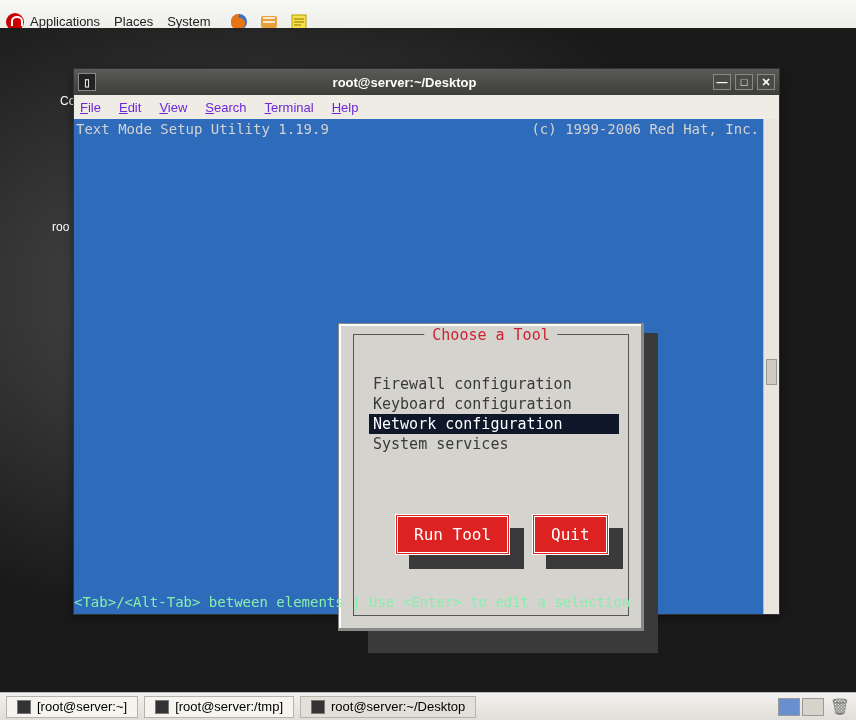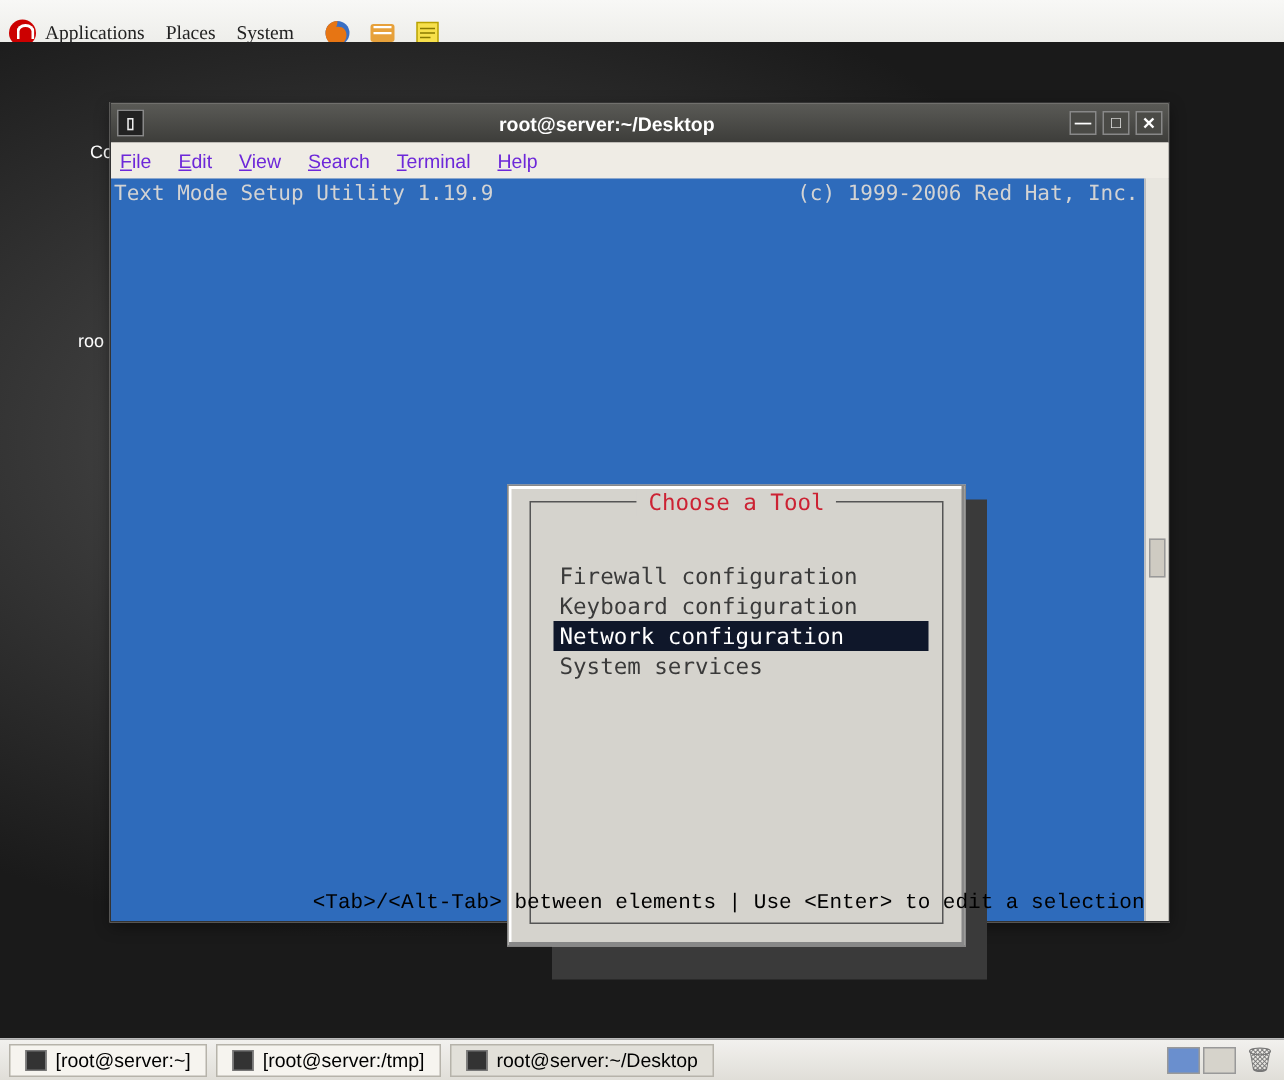"Applications" .top-panel { font-family: Liberation Serif, serif -> none }
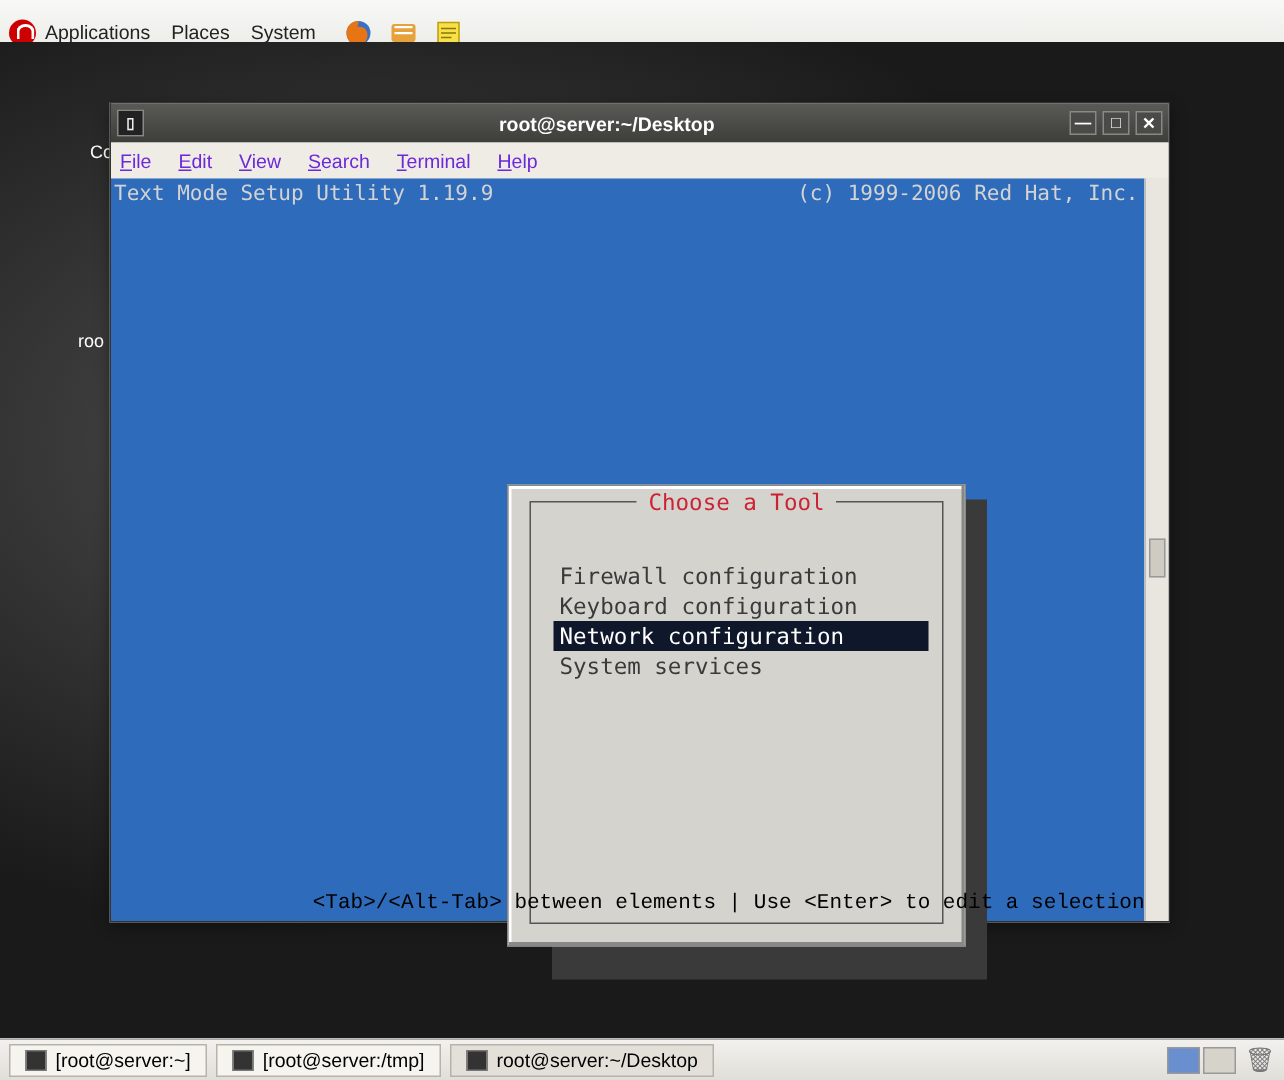"Run Tool" div.btn-row { html: none -> <div> <div> <div>Run Tool</div> </div> <div> <div>Quit</div> </div> </div> }
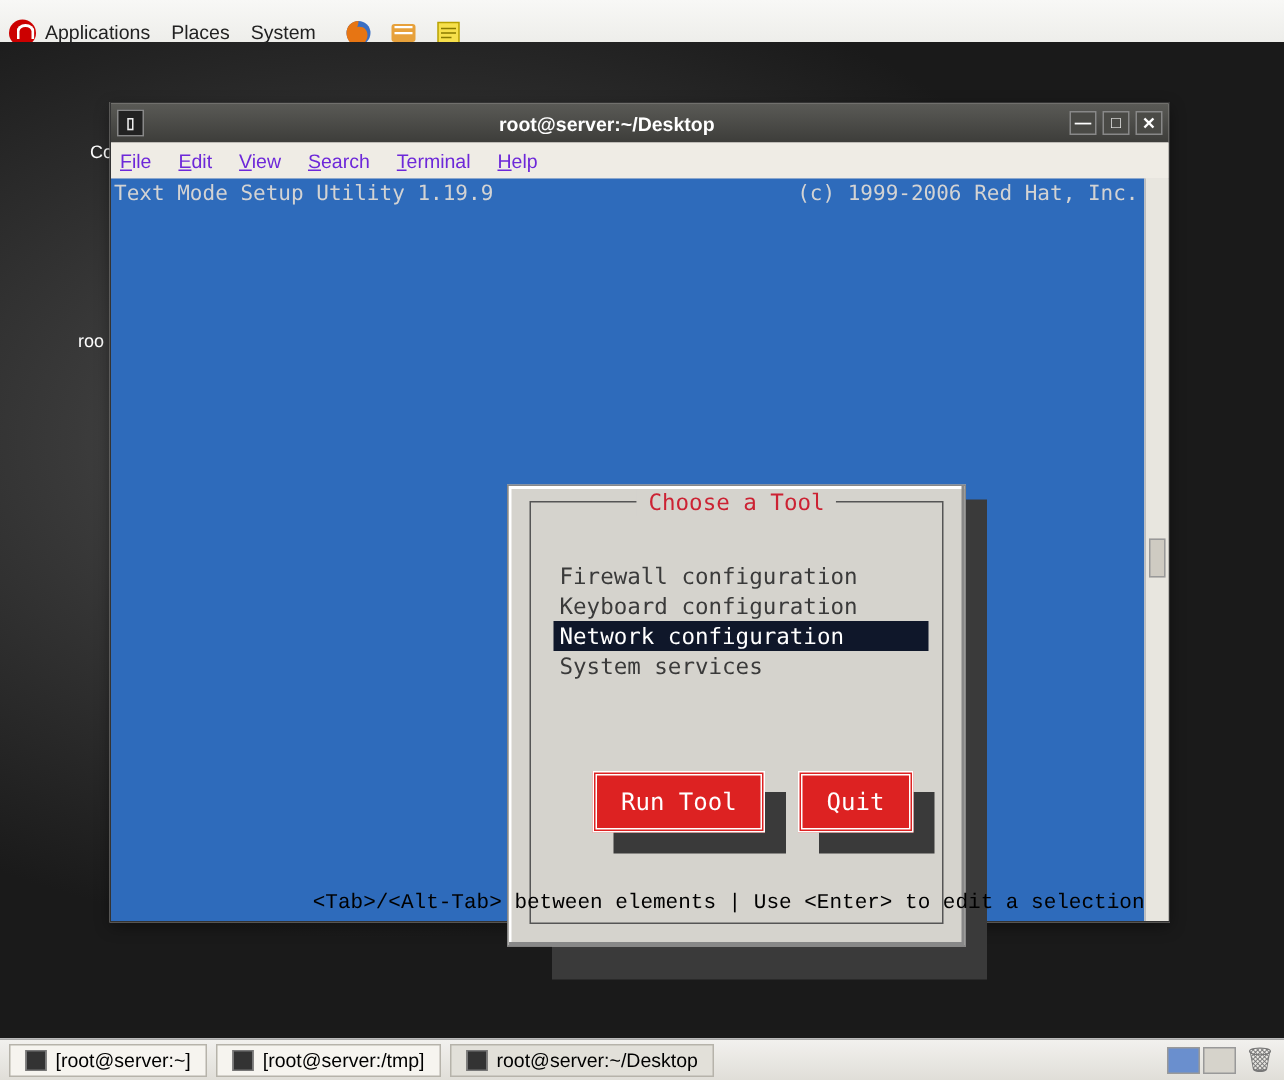"<Tab>/<Alt-Tab> between elements | Use" .footer-line { color: #000000 -> #86efac; font-family: Liberation Mono, monospace -> none; text-align: right -> left }
